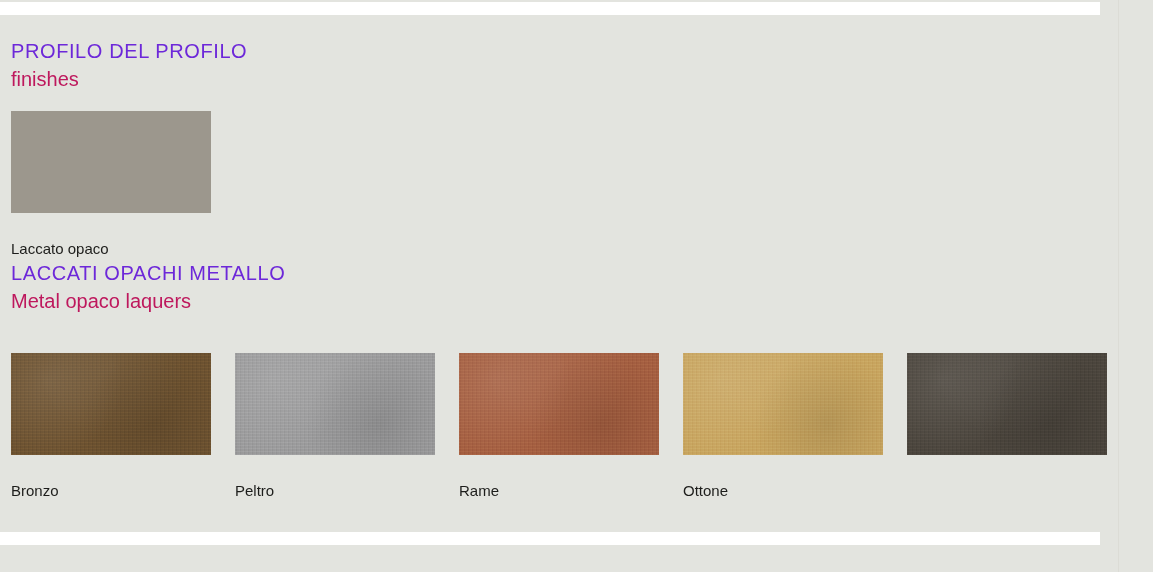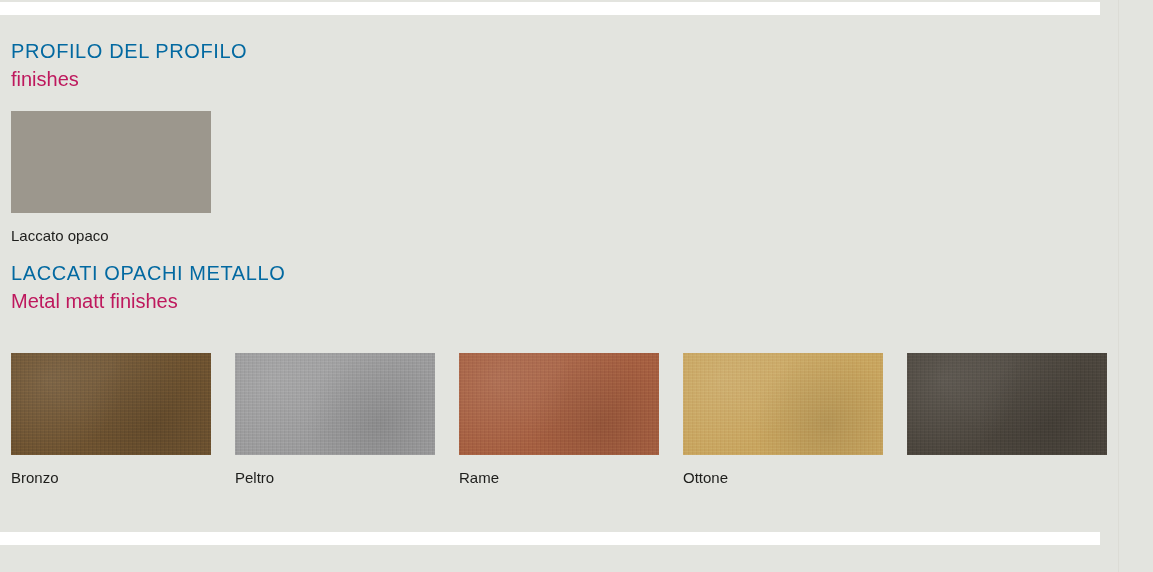"PROFILO DEL PROFILO" .kicker { color: #0369a1 -> #6d28d9 }
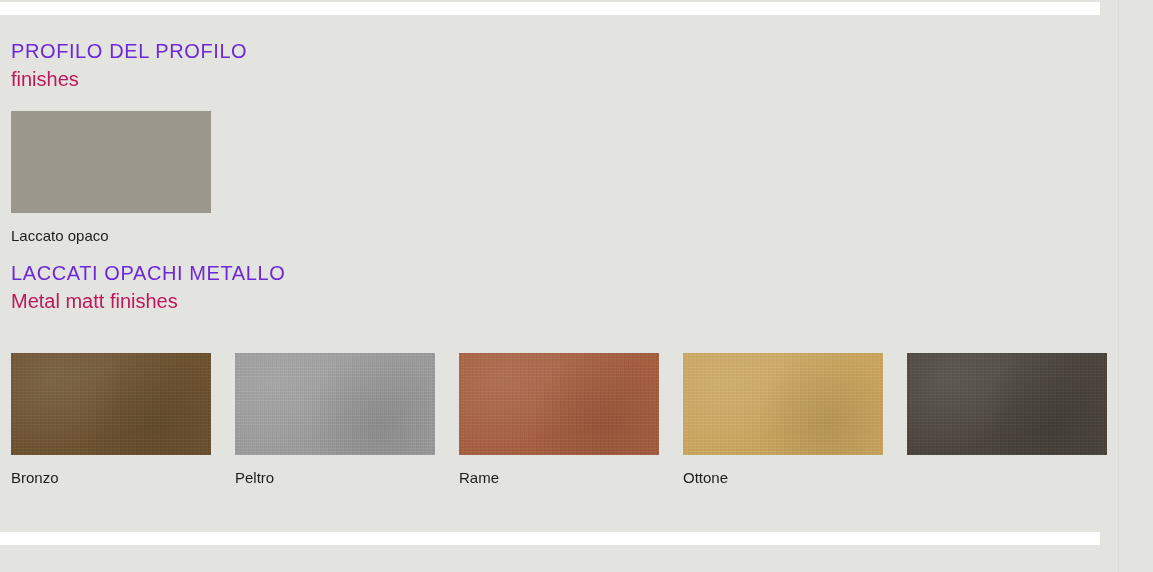"Laccato opaco" .swatch-label { margin-top: 14px -> 27px }
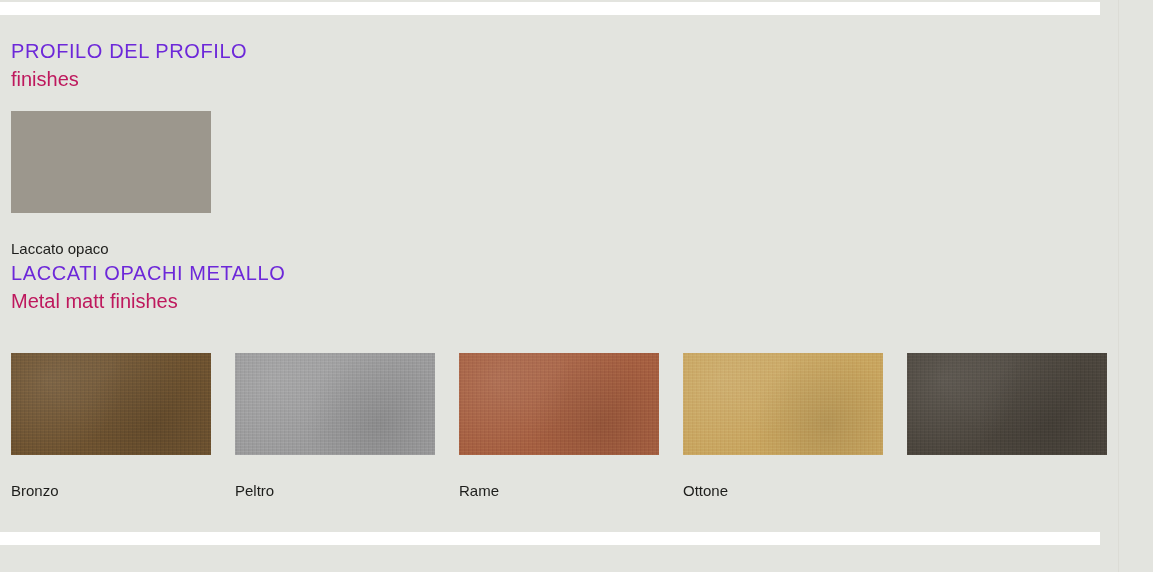"Metal matt finishes" div.subtitle { text: matt finishes -> opaco laquers }
